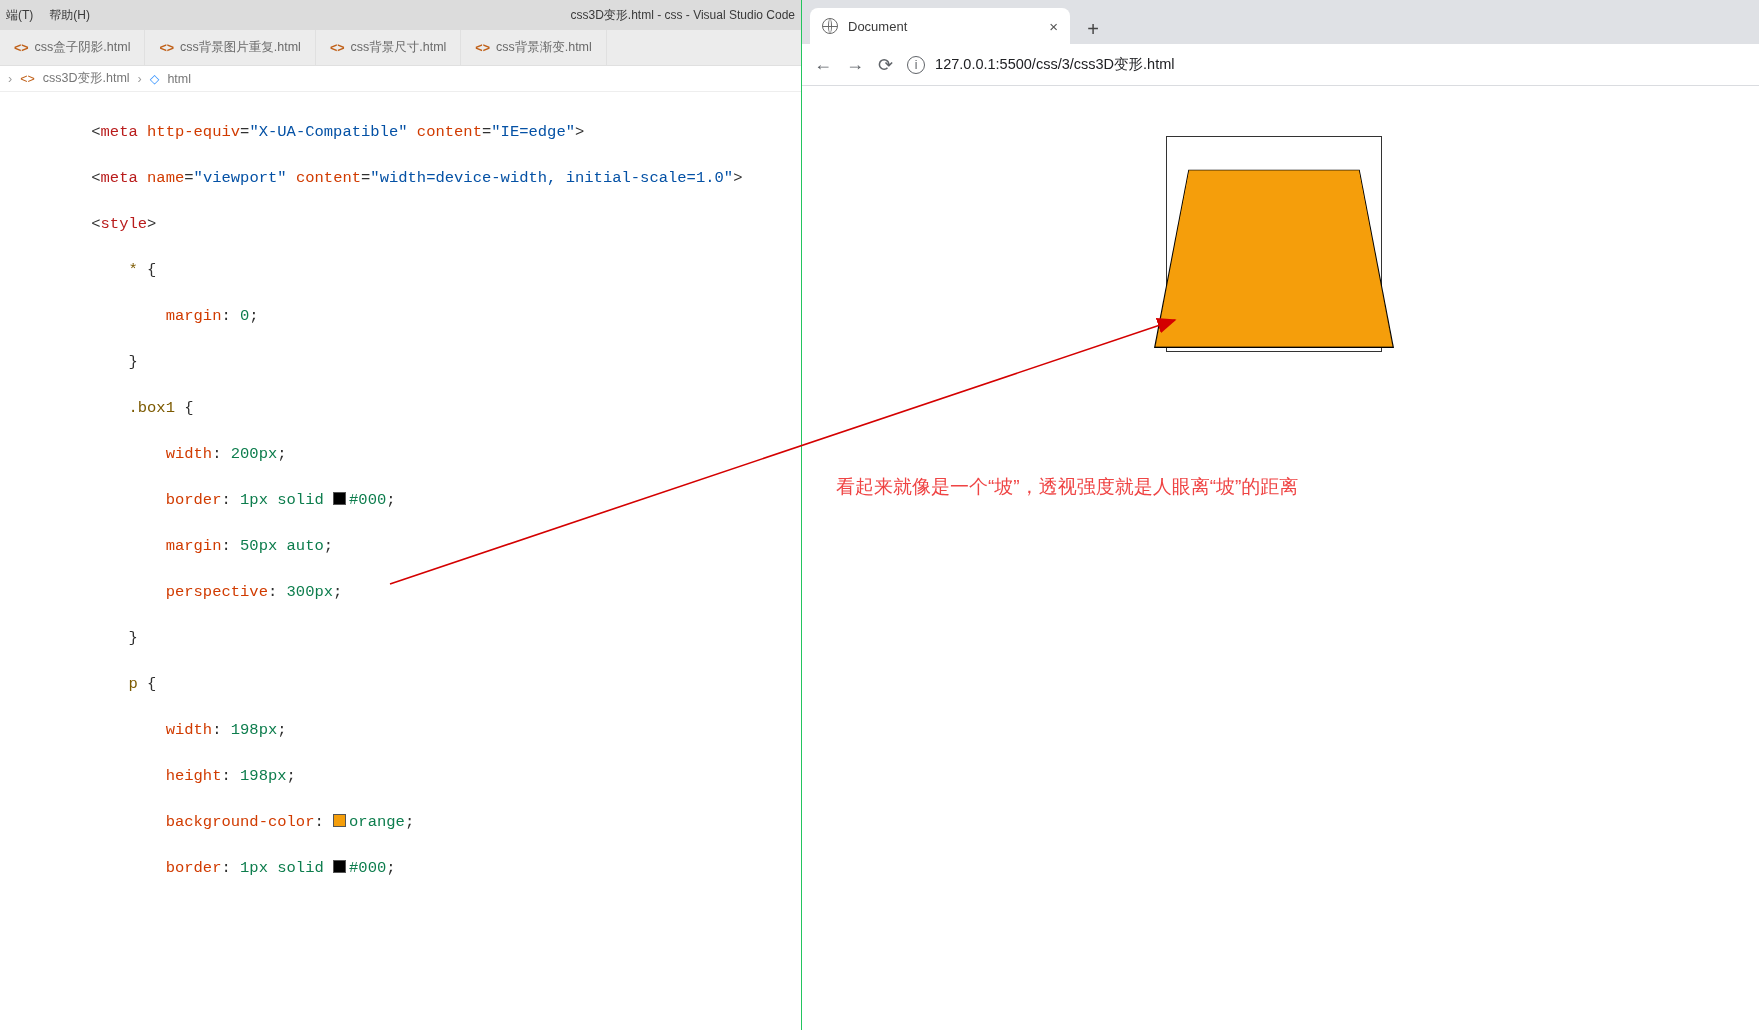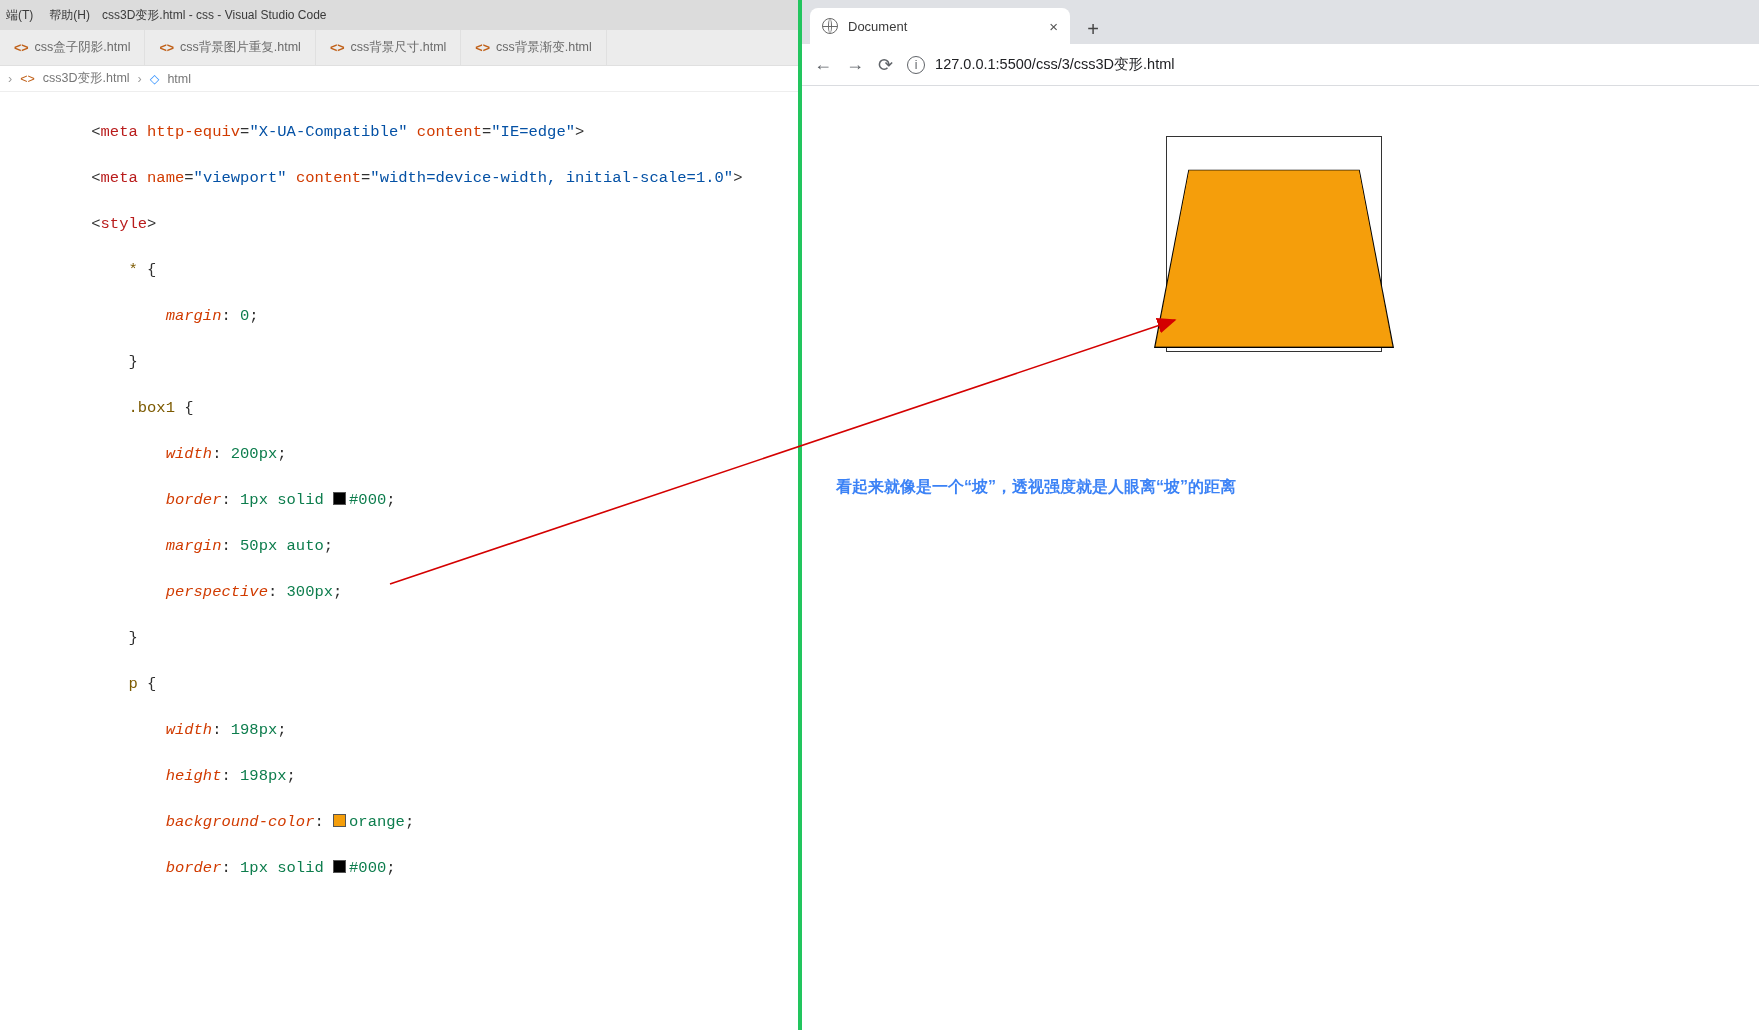"端(T)" .vscode { border-right: 4px solid #22c55e -> 1px solid #22c55e }
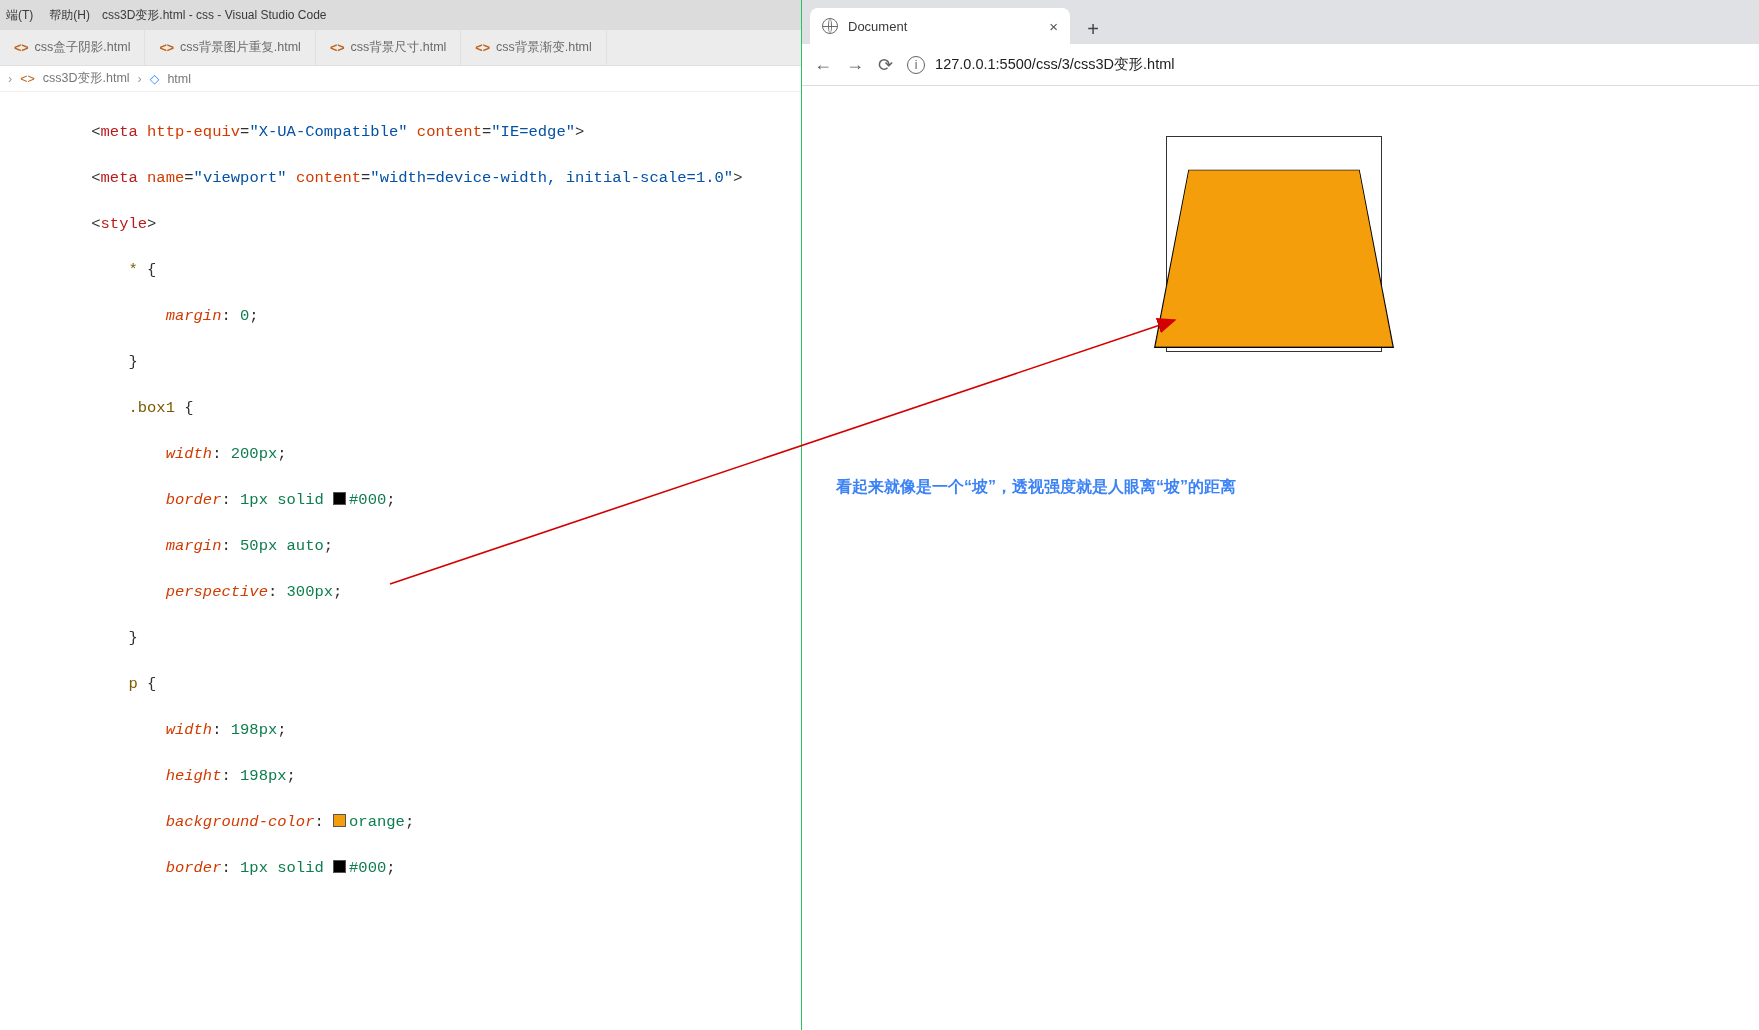"css3D变形.html - css - Visual" .vscode-titlebar .title { text-align: left -> right }
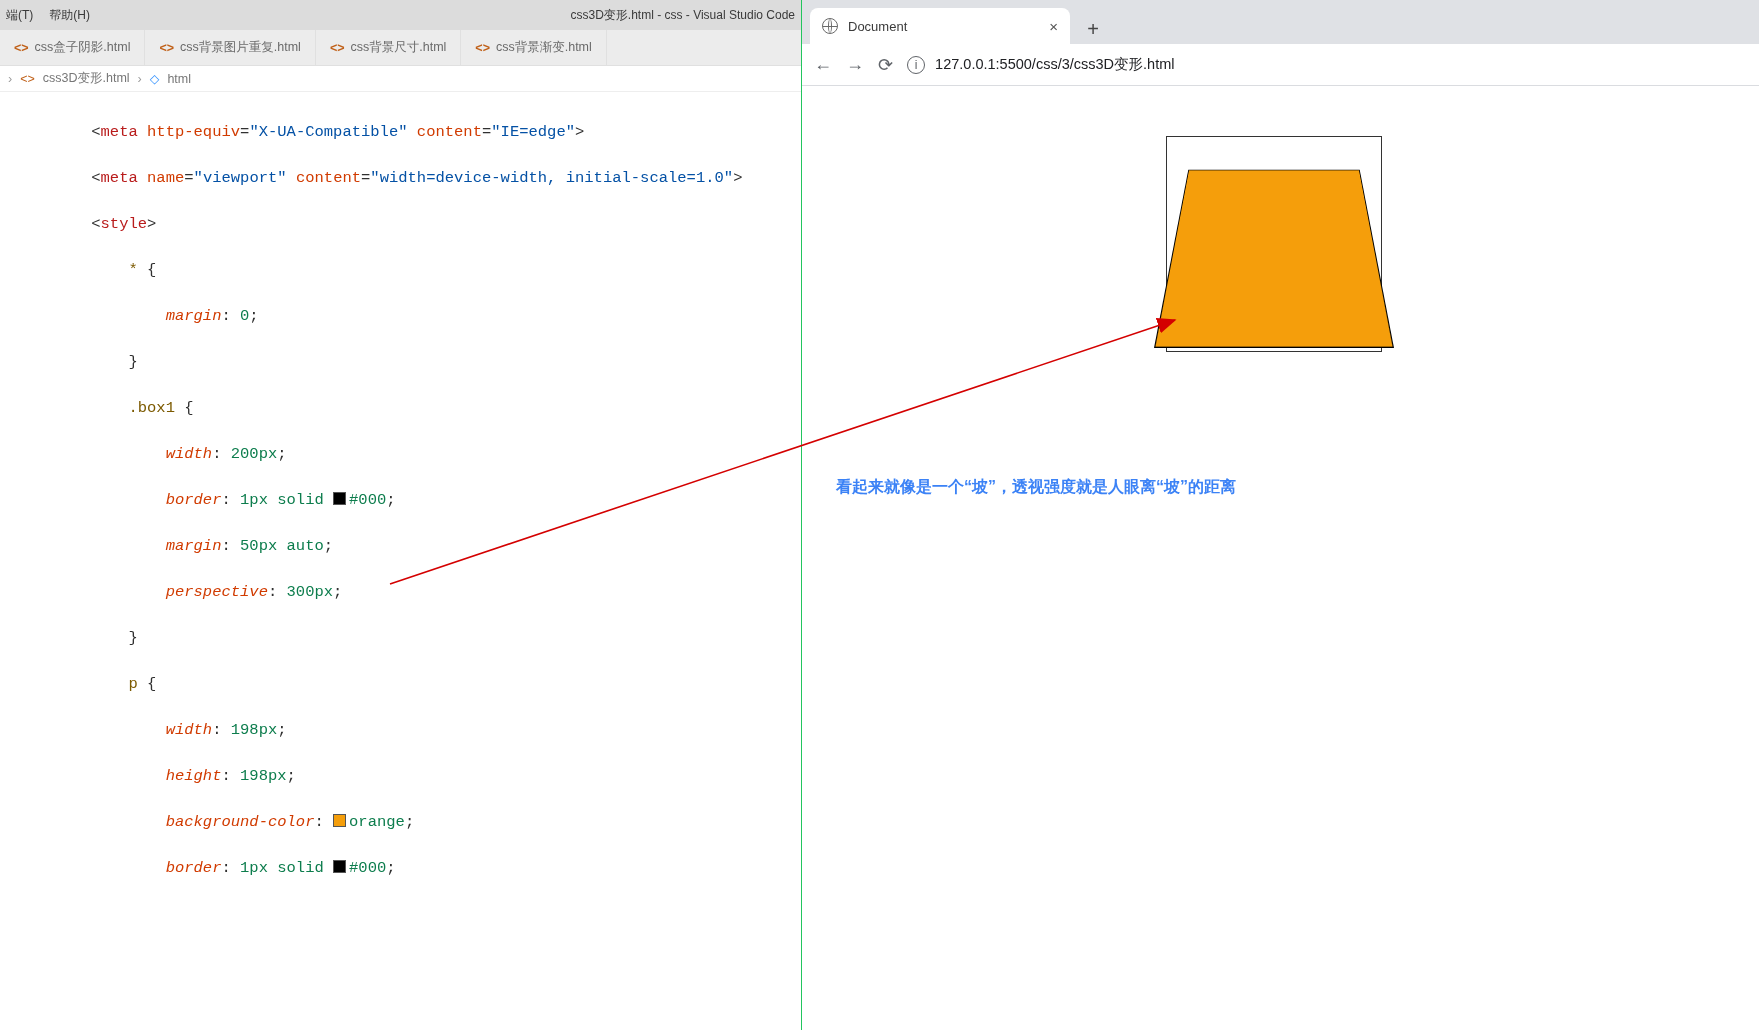"margin" .tok-prop { font-style: italic -> none }
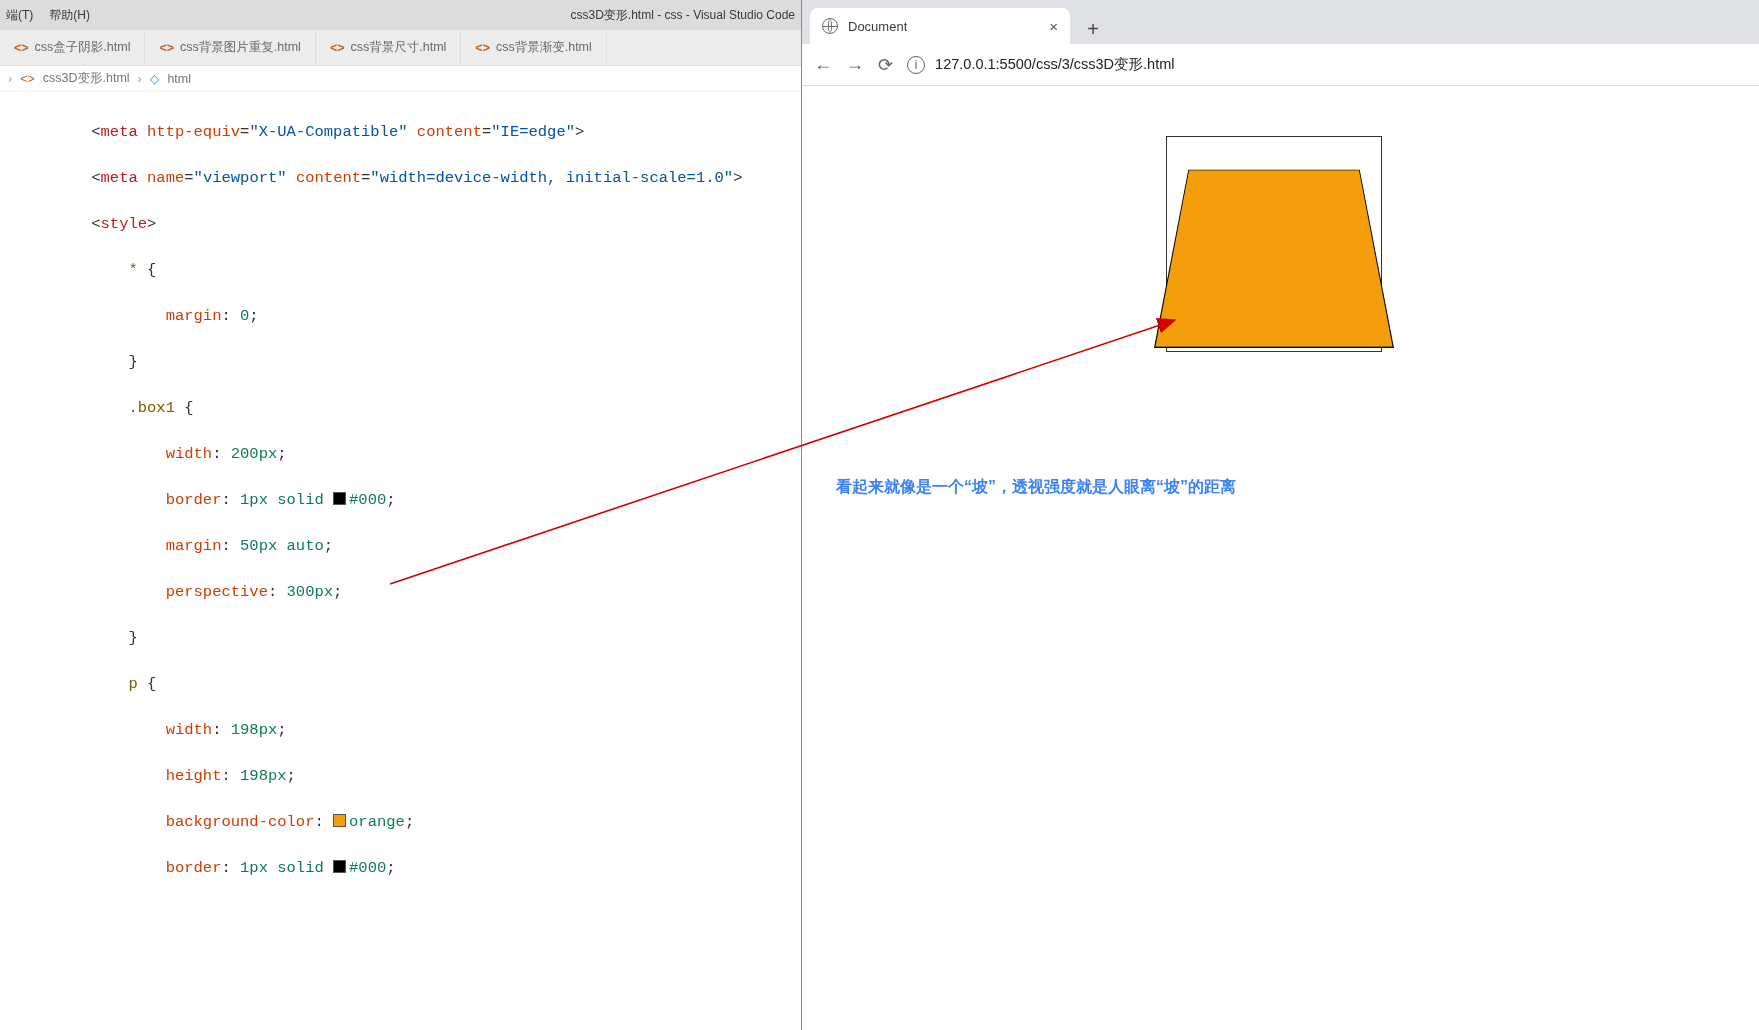"看起来就像是一个“坡”，透视强度就是人眼离“坡”的距离" .annotation { color: #3b82f6 -> #ef4444; font-size: 16px -> 19px; font-weight: 700 -> 400 }
